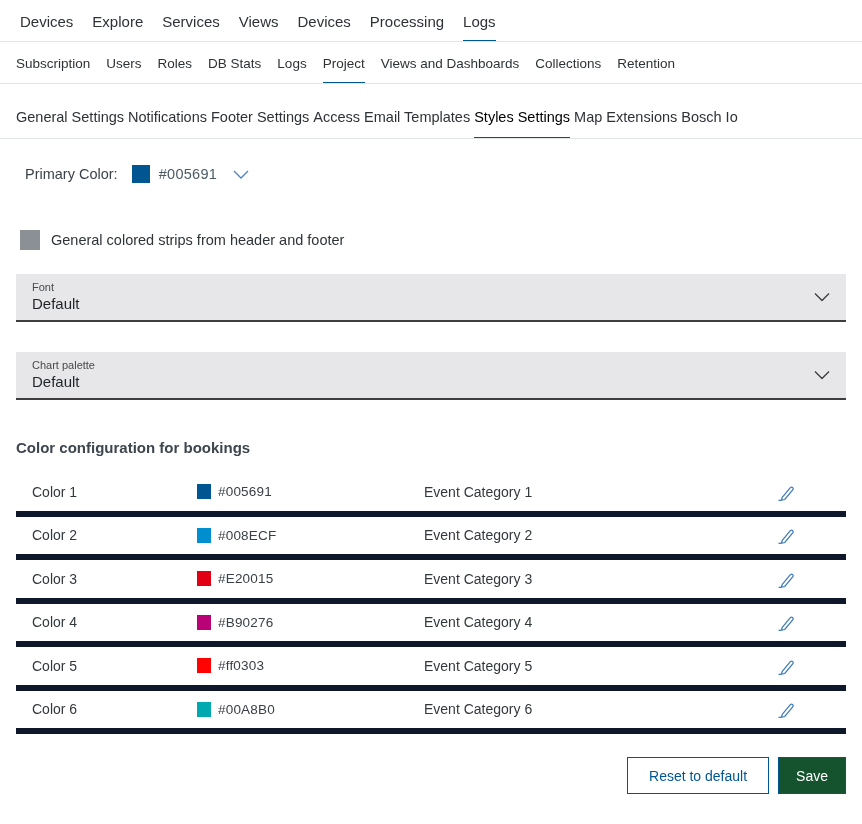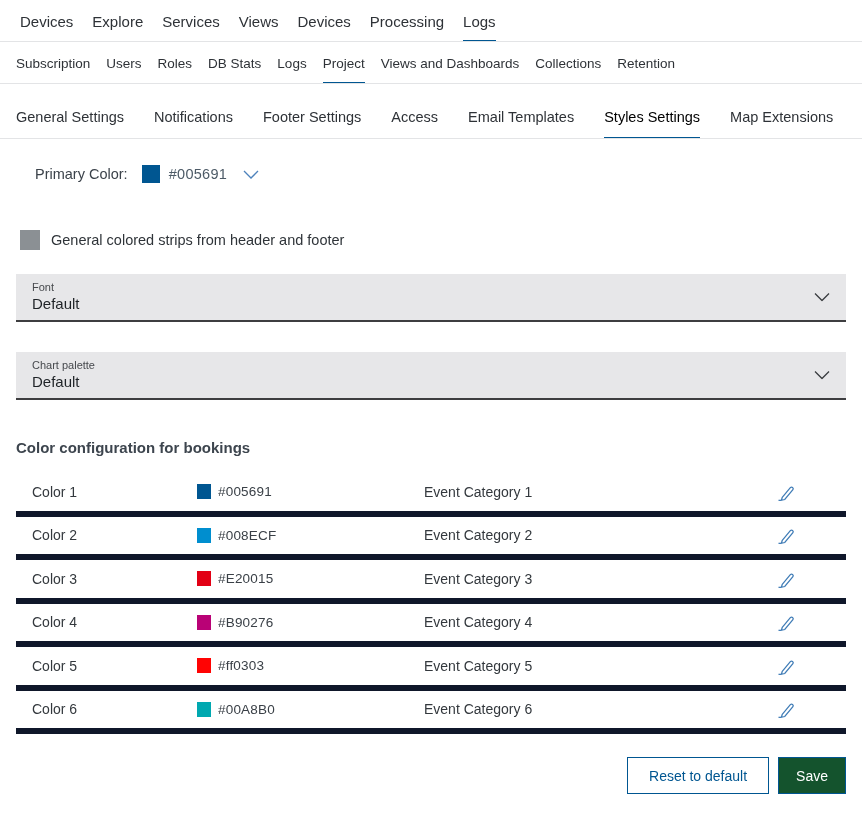"General Settings" .nav3 { gap: 30px -> 4px }
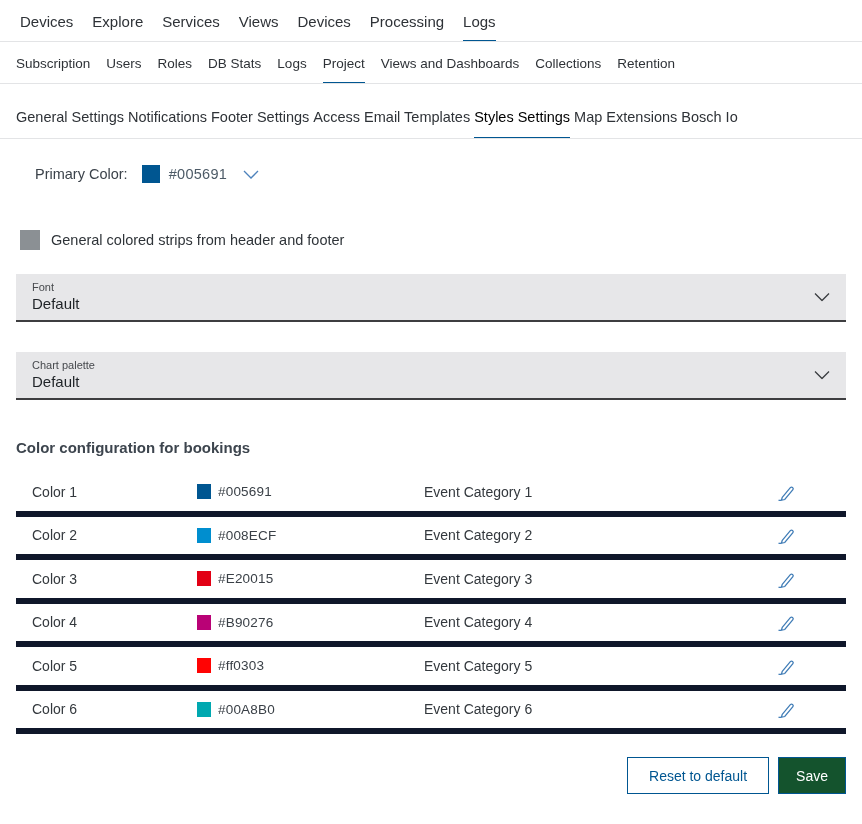"Primary Color:" .primary-row { margin: 26px 0 0 35px -> 26px 0 0 25px }
